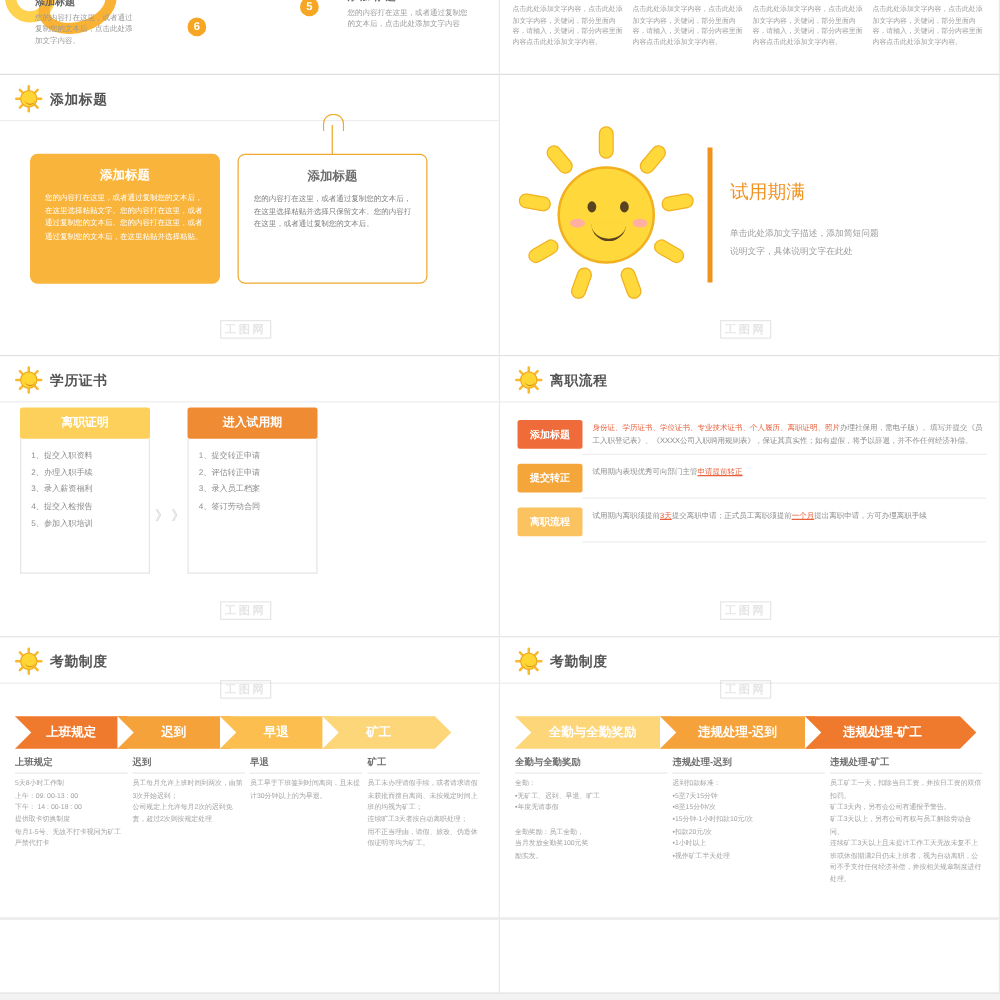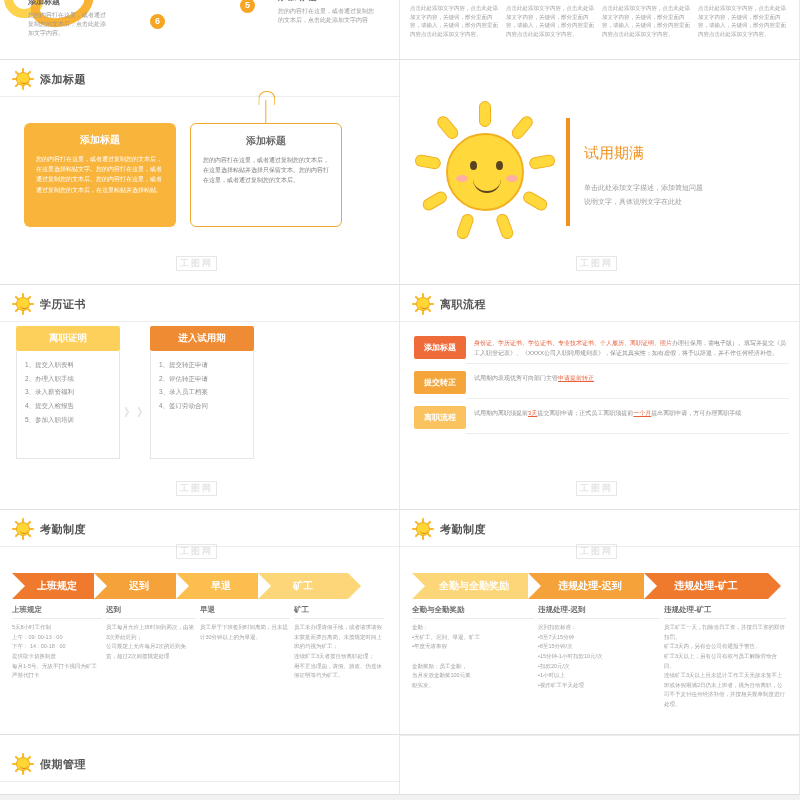"假期管理" div.section-head { html: <div> <span> <span></span> <span></span> <span></span> <span></span> <span></span> <span></span> <span></span> <span></span> <span></span> </span> <span>假期管理</span> </div> -> none }
